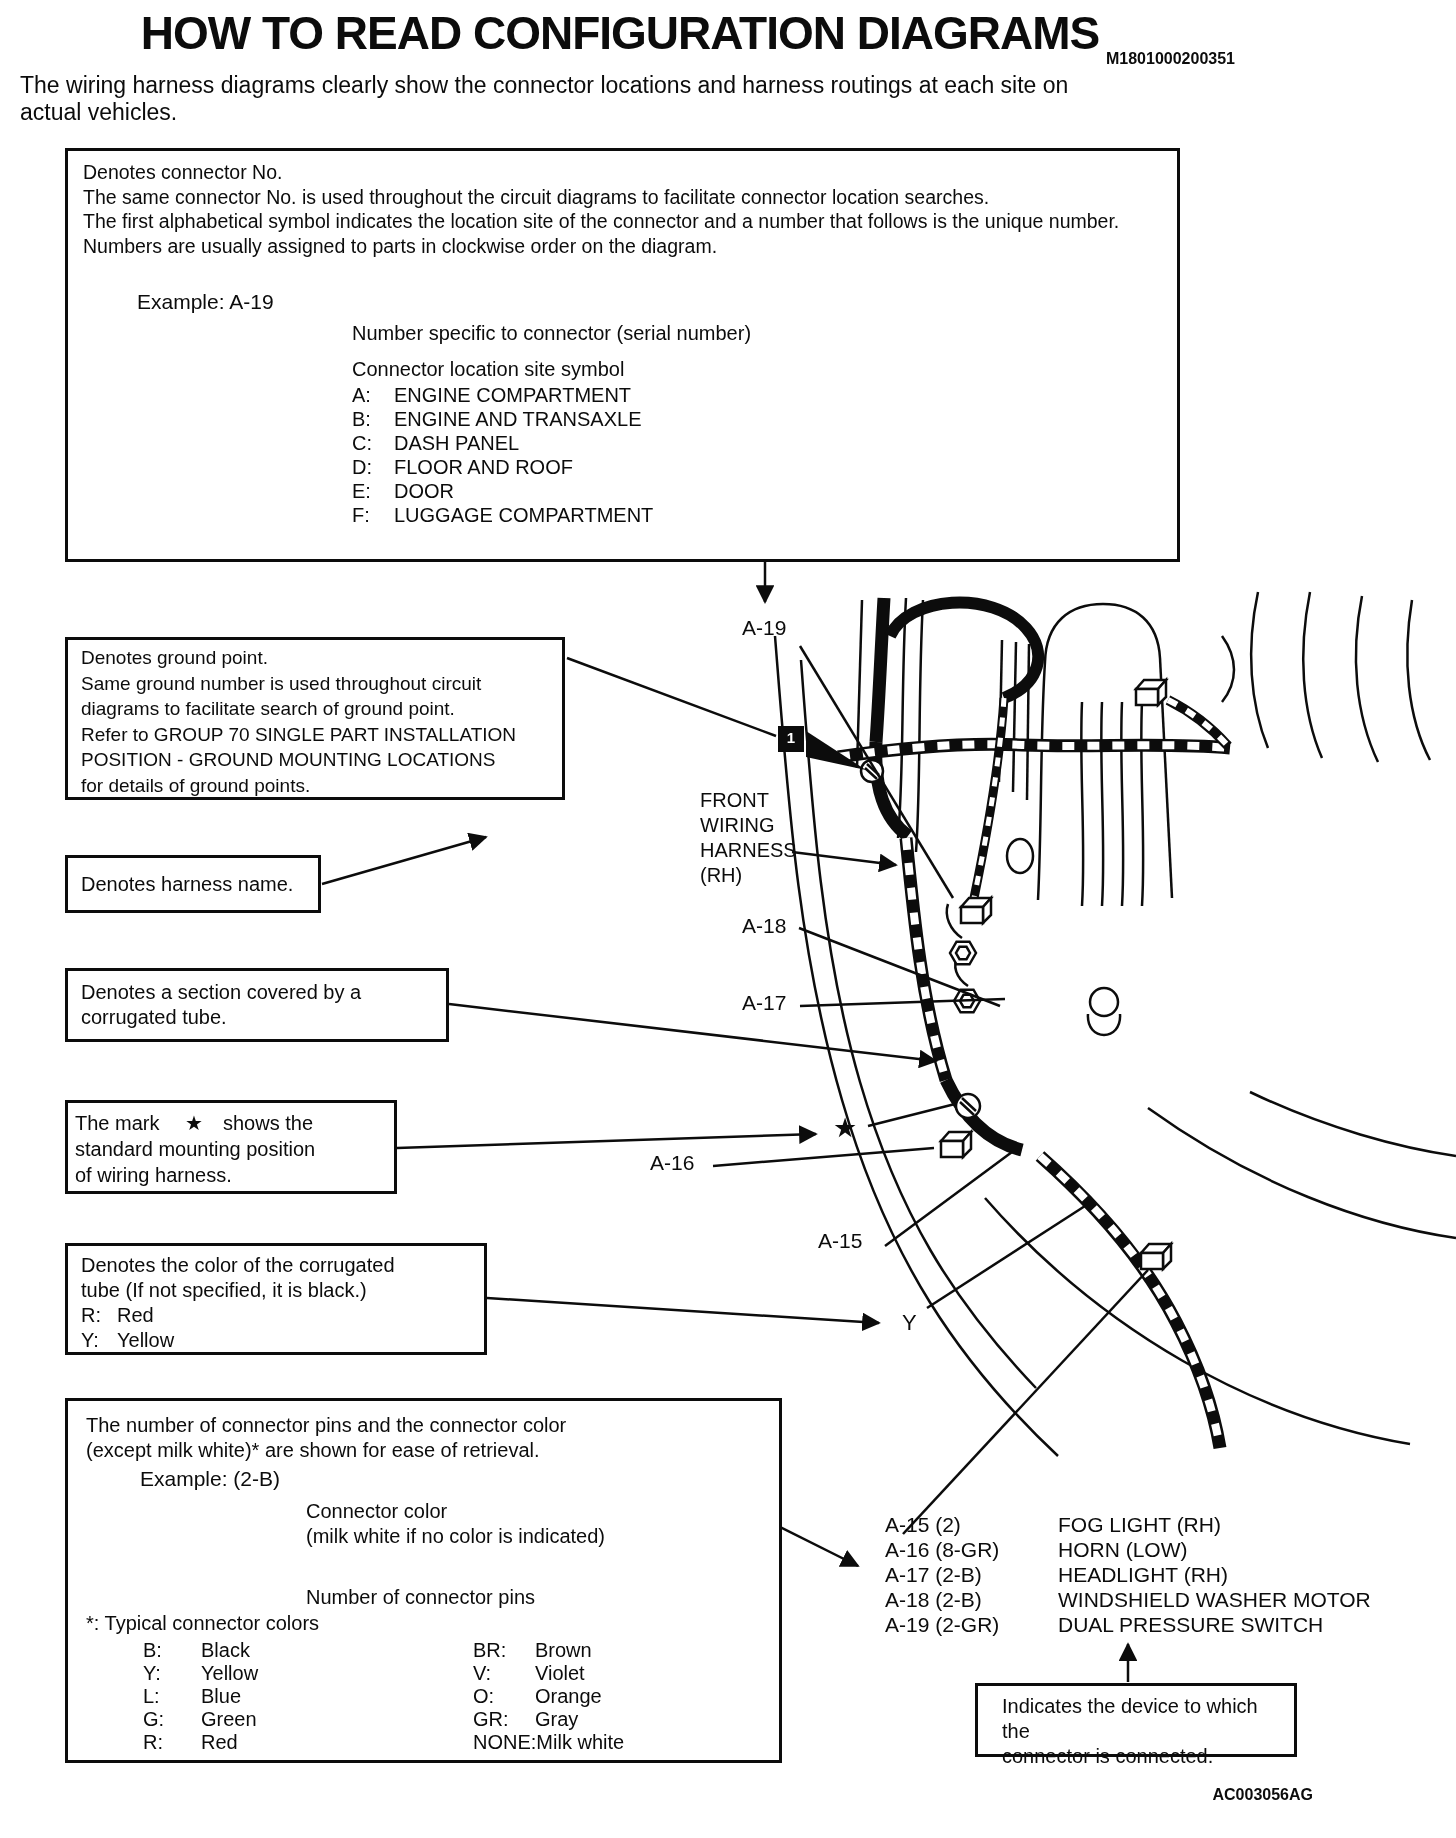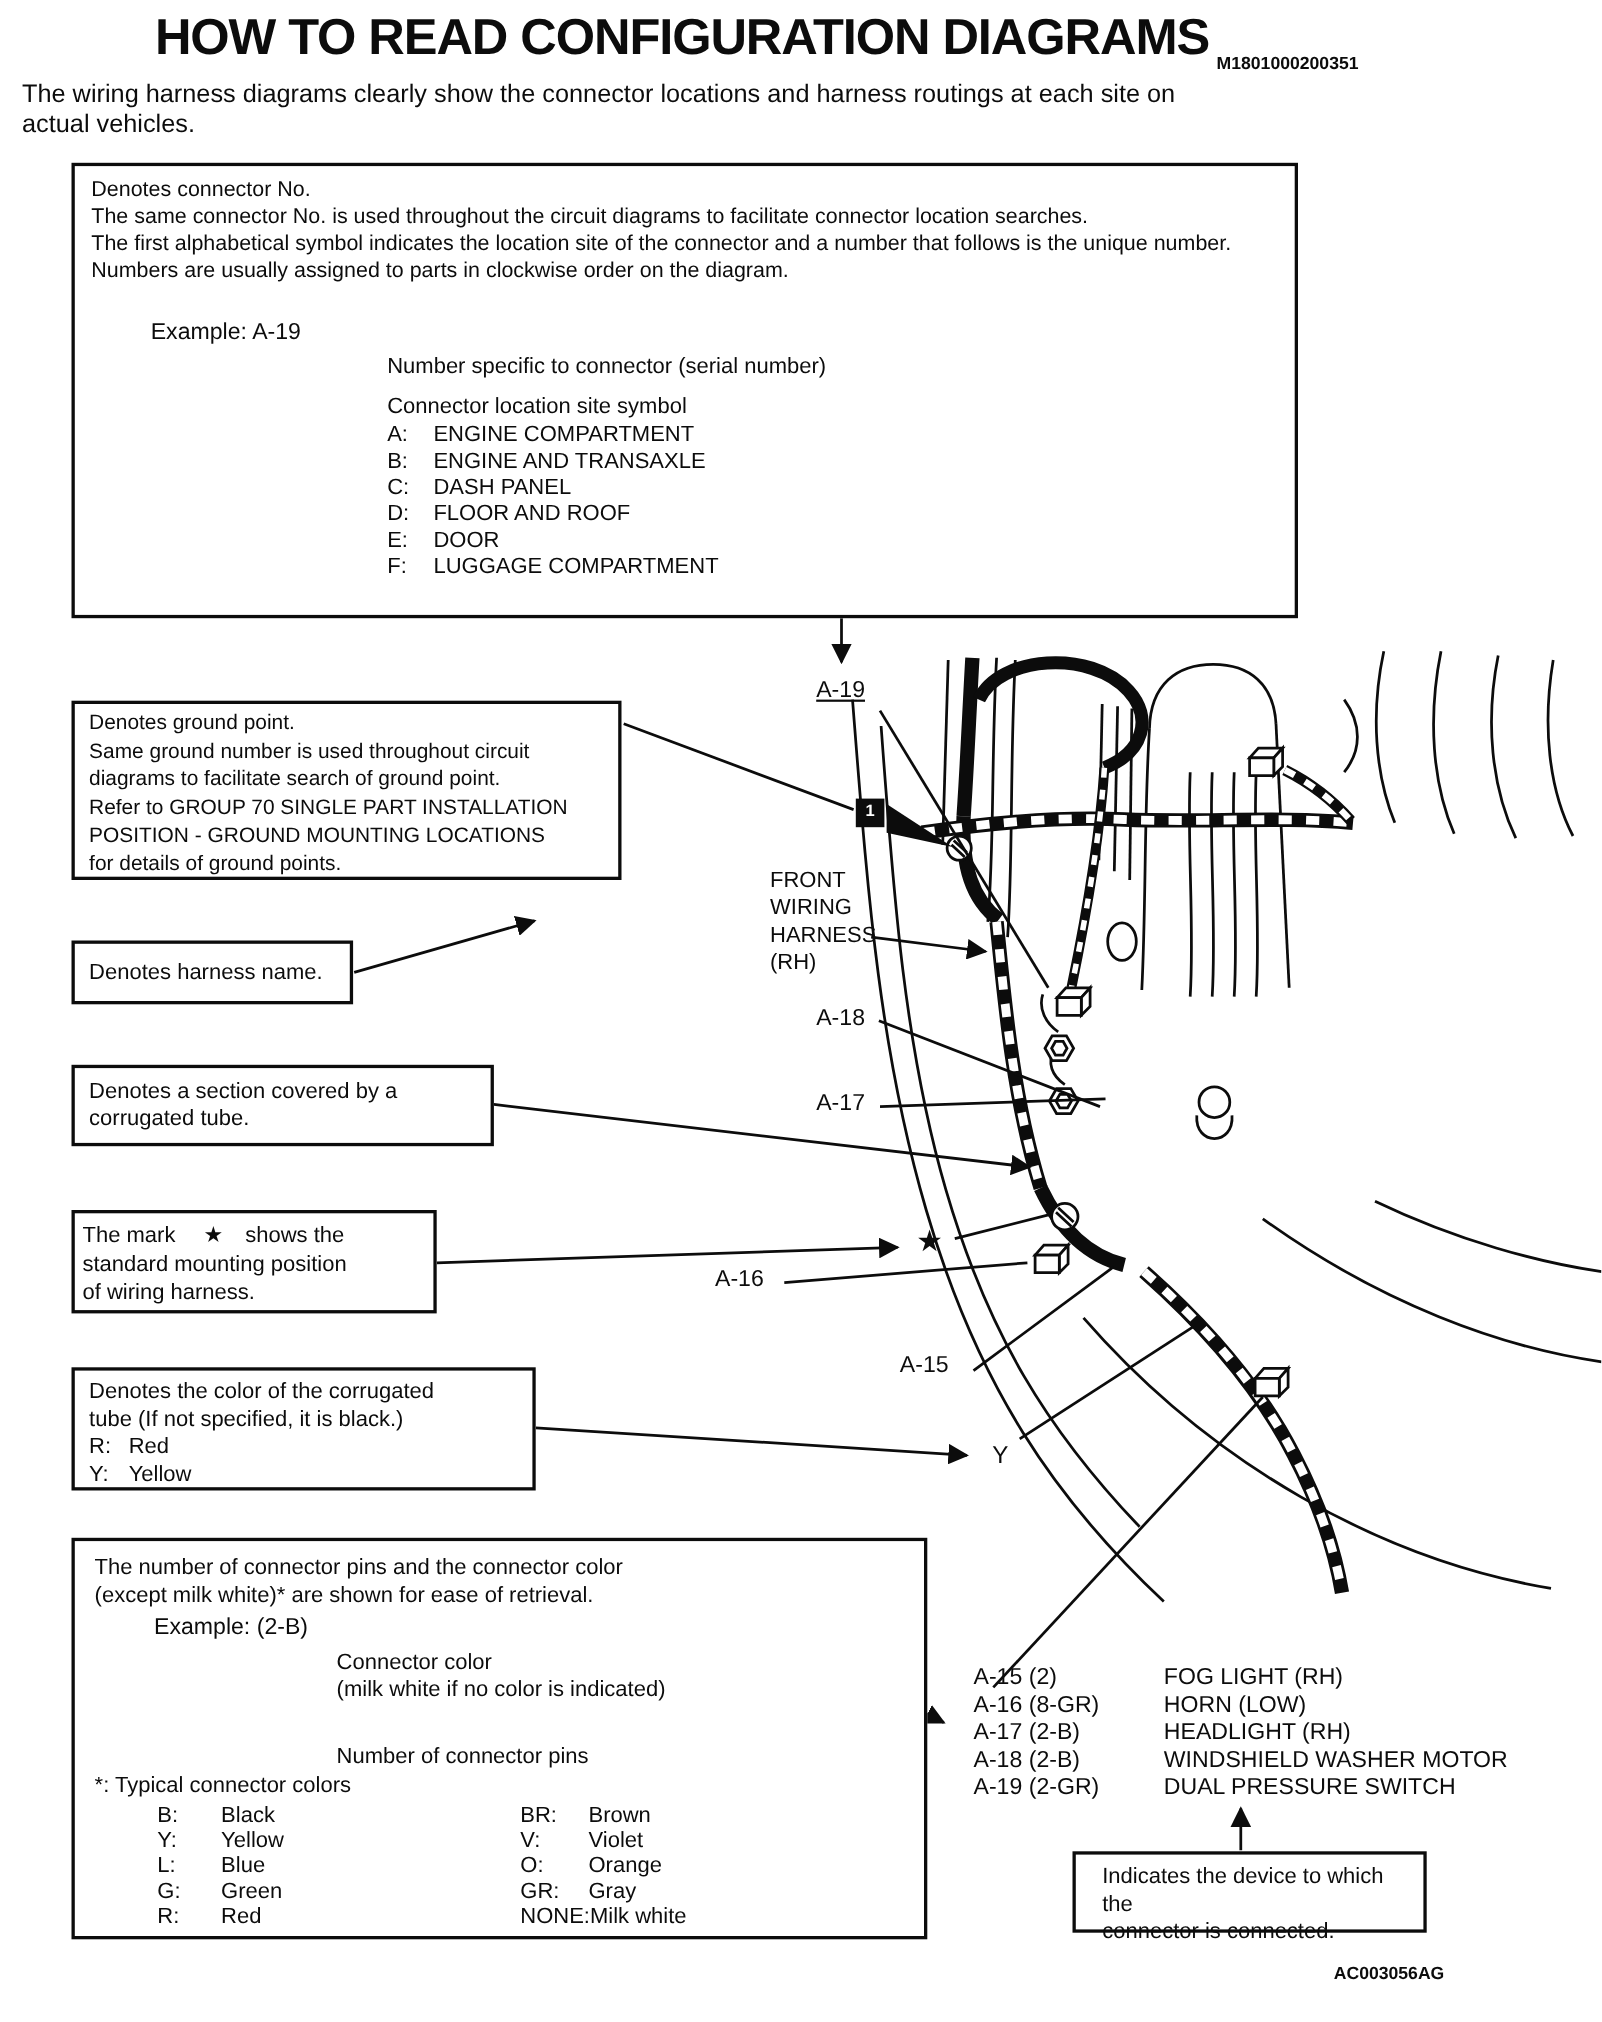"A-19" #lblA19 { text-decoration: underline -> none }
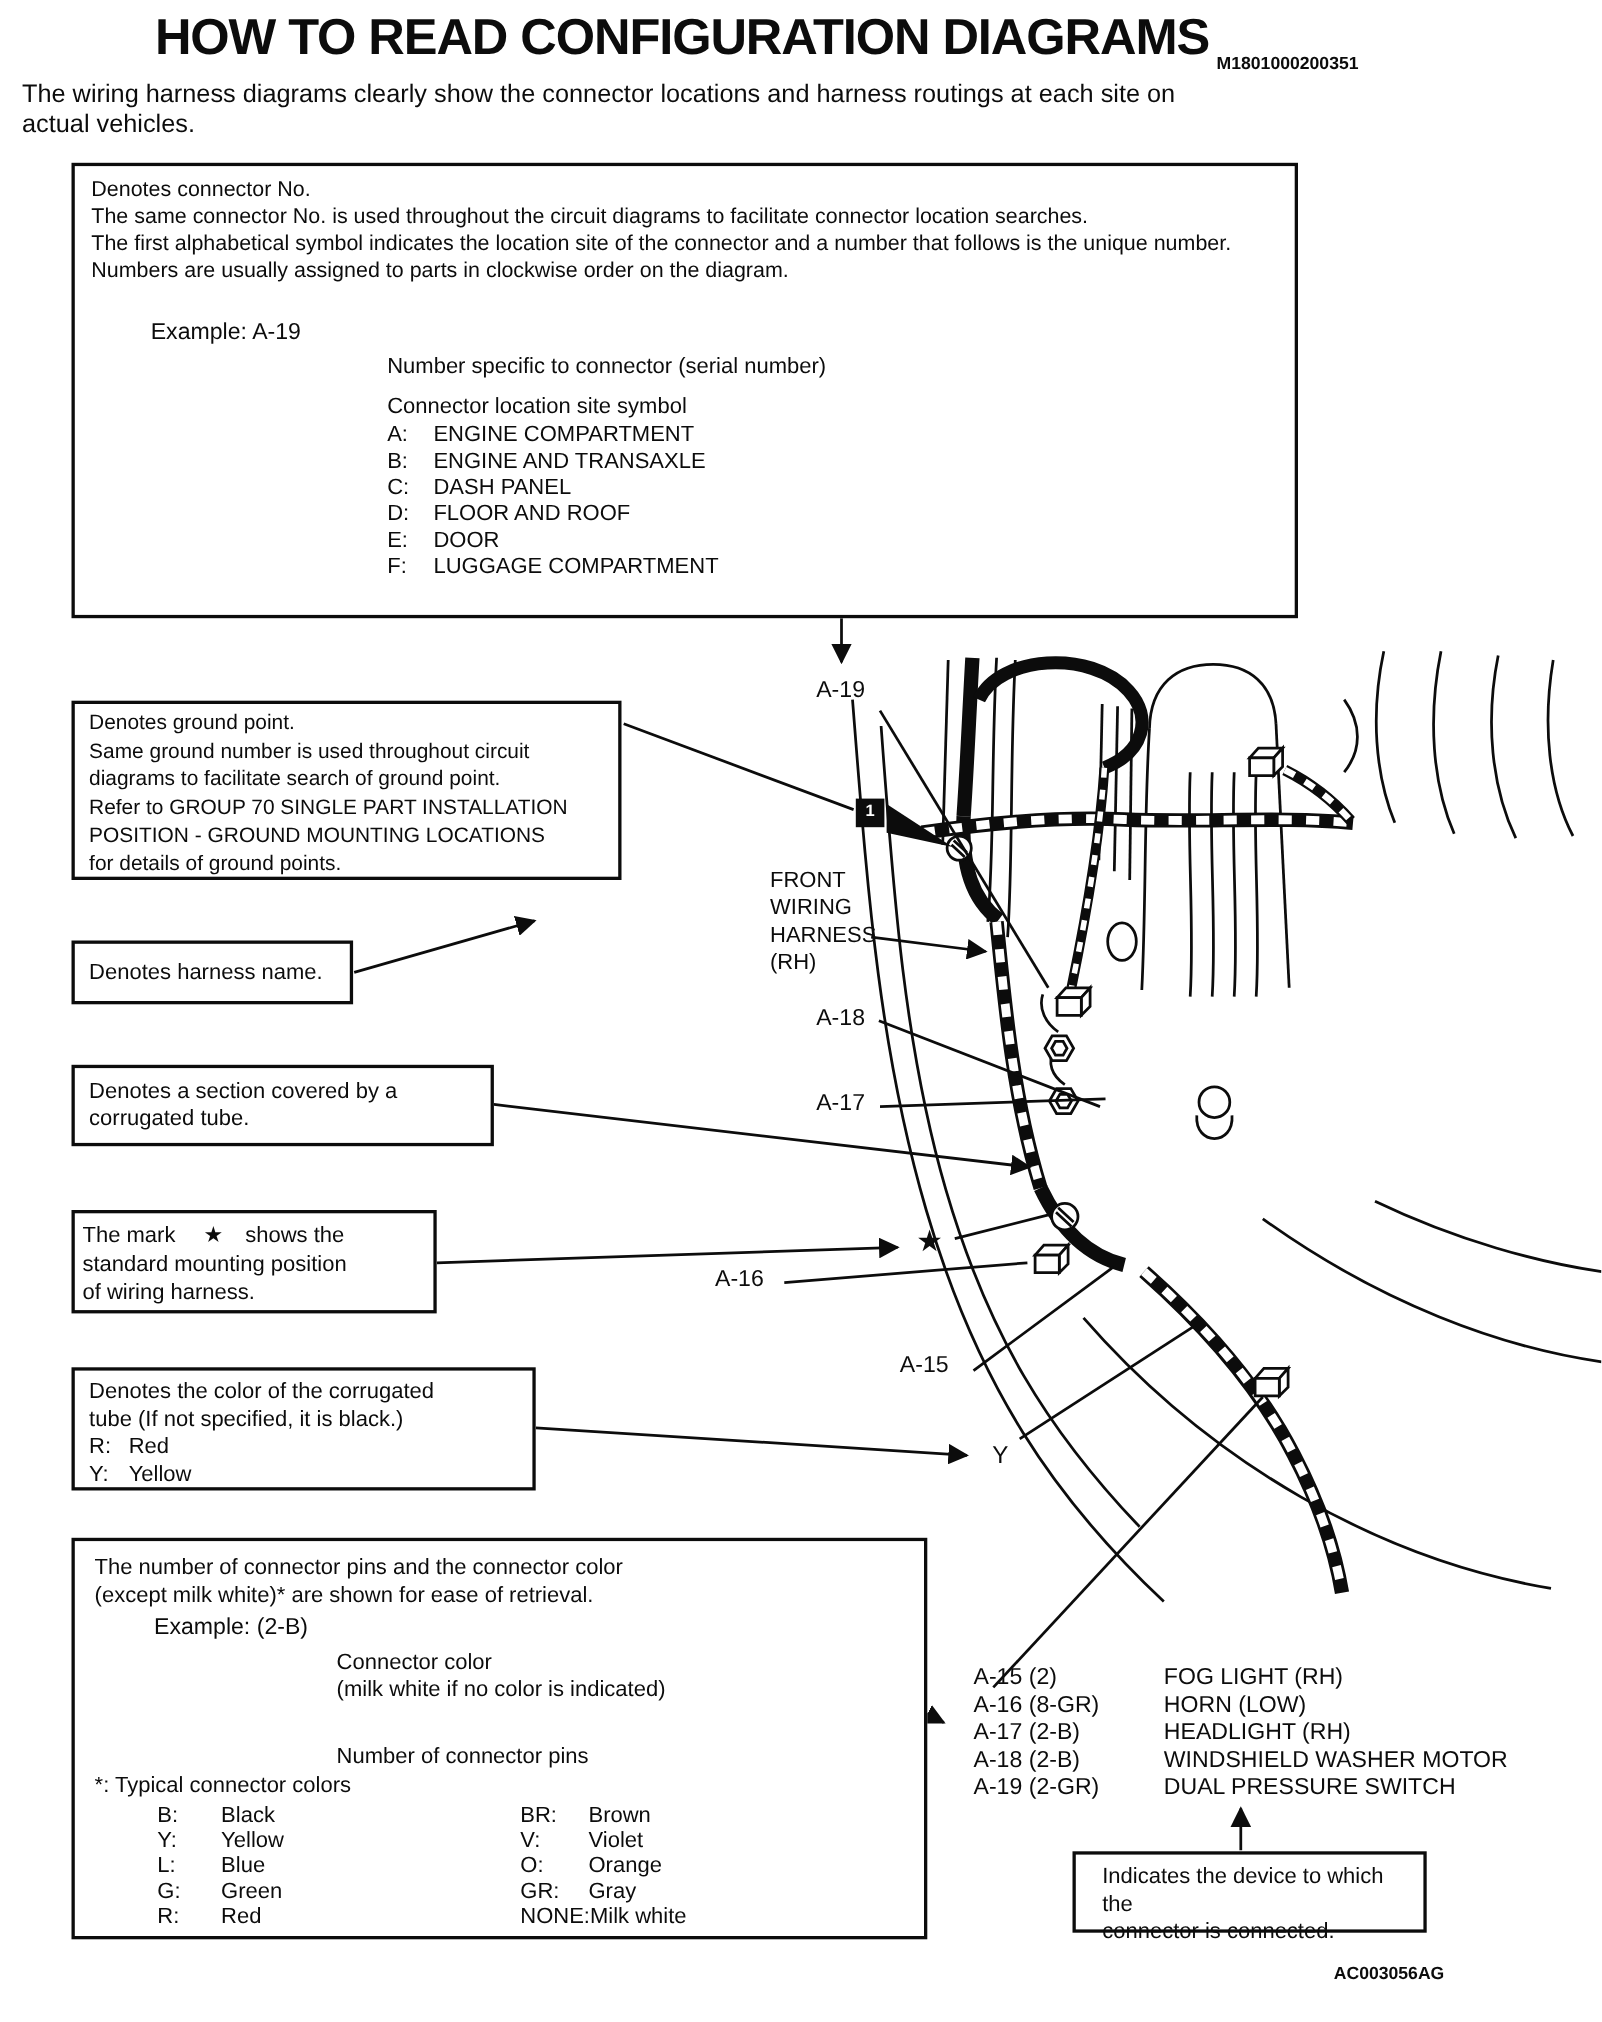"The number of connector pins" #pinsBox { width: 778px -> 717px }
